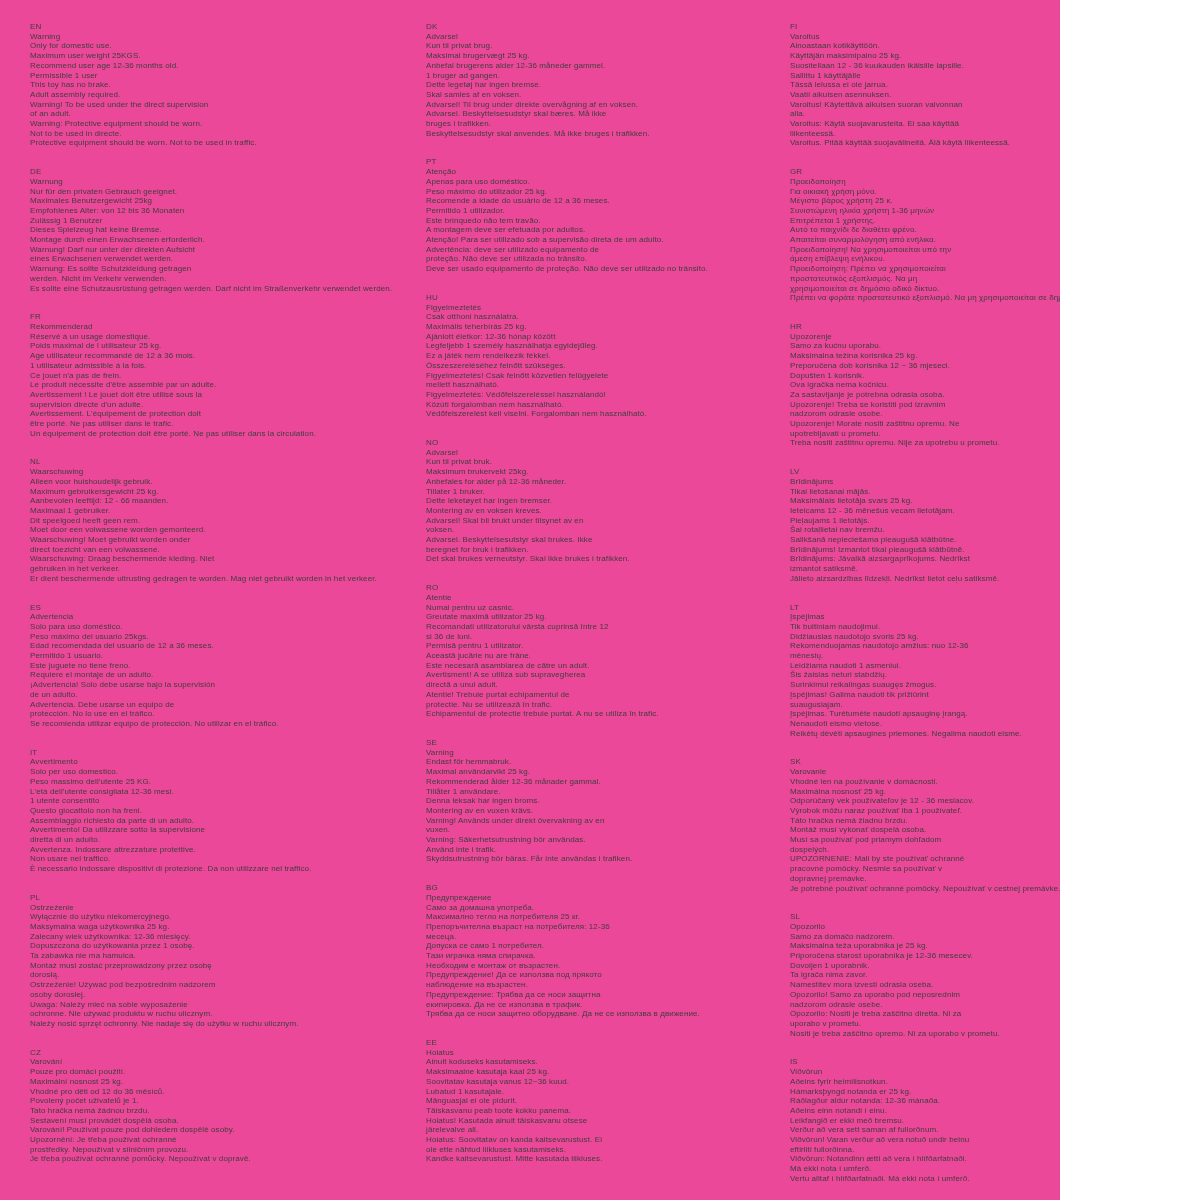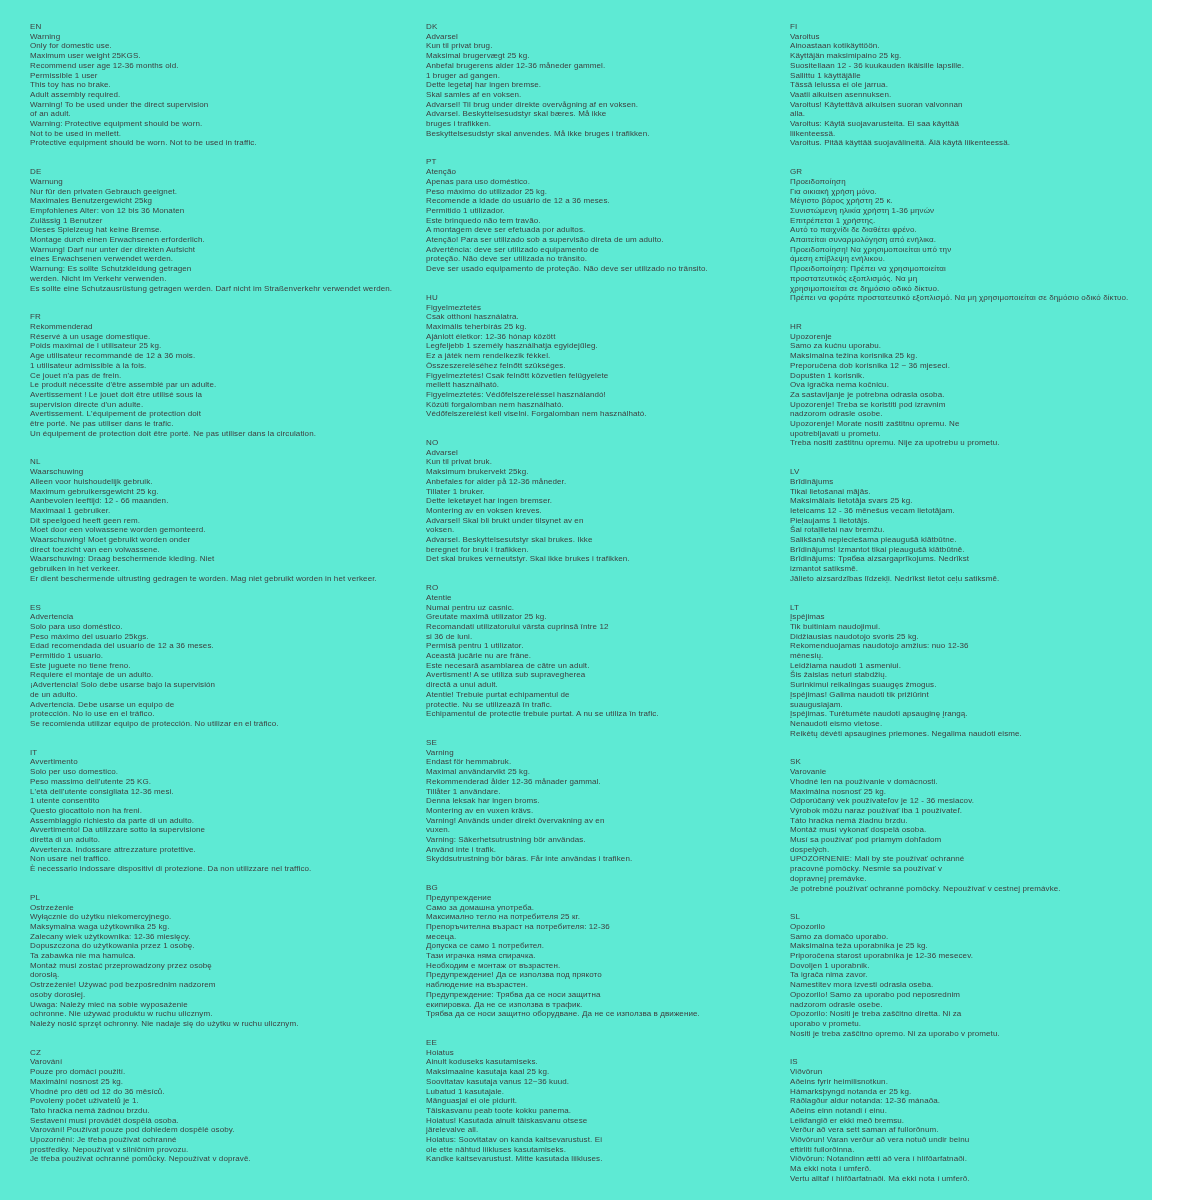"EN" .page { background: #5eead4 -> #ec4899; width: 1152px -> 1060px }
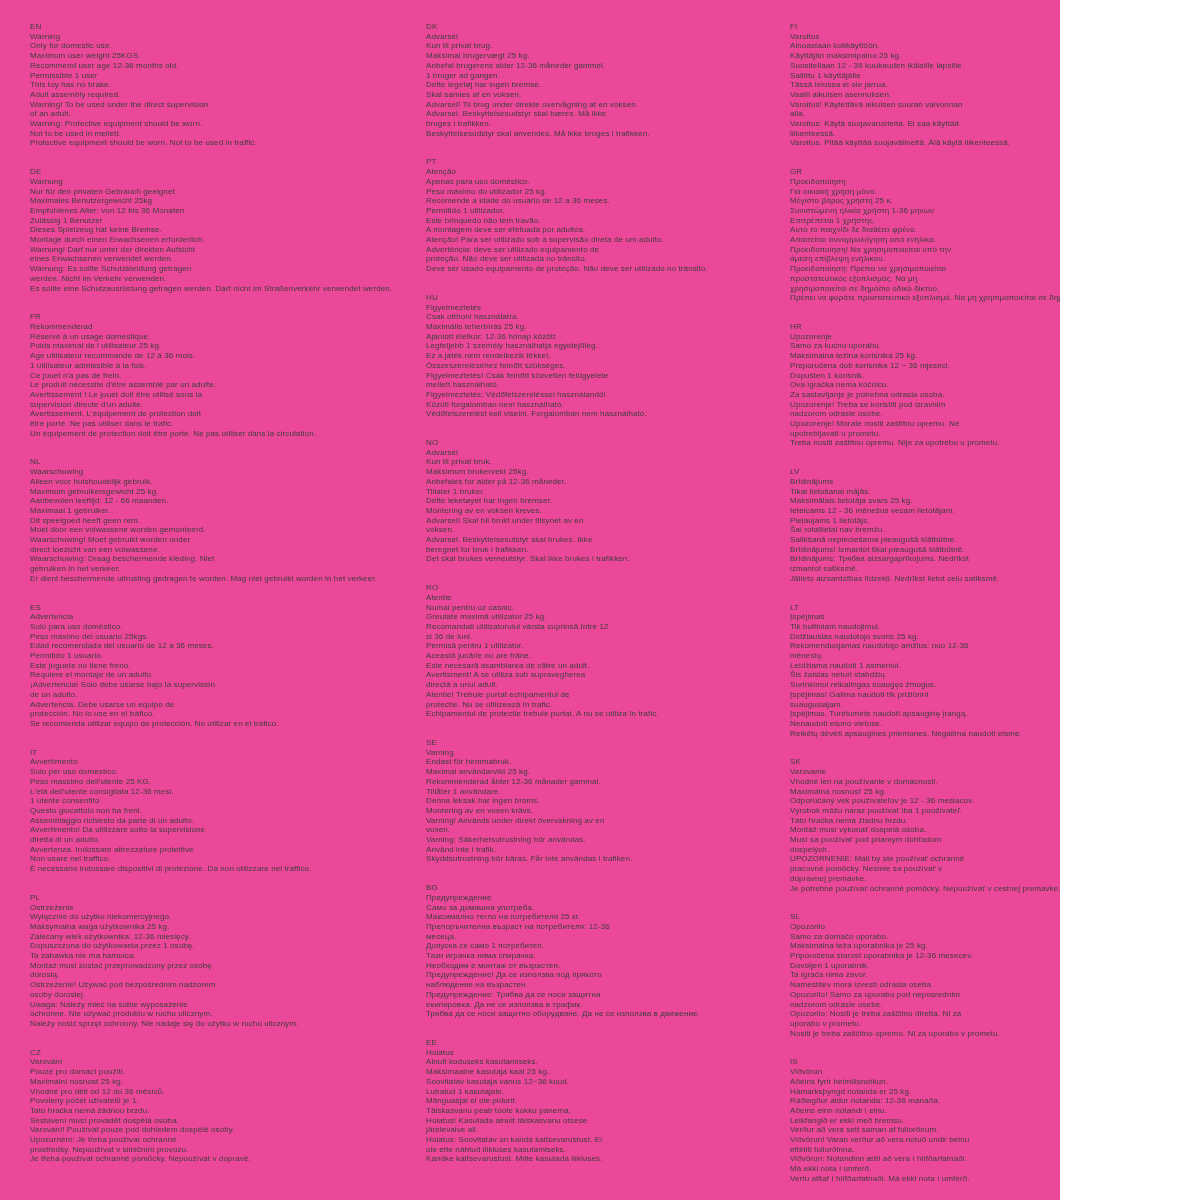"Not to be used in" div.text-line { text: mellett -> directe }
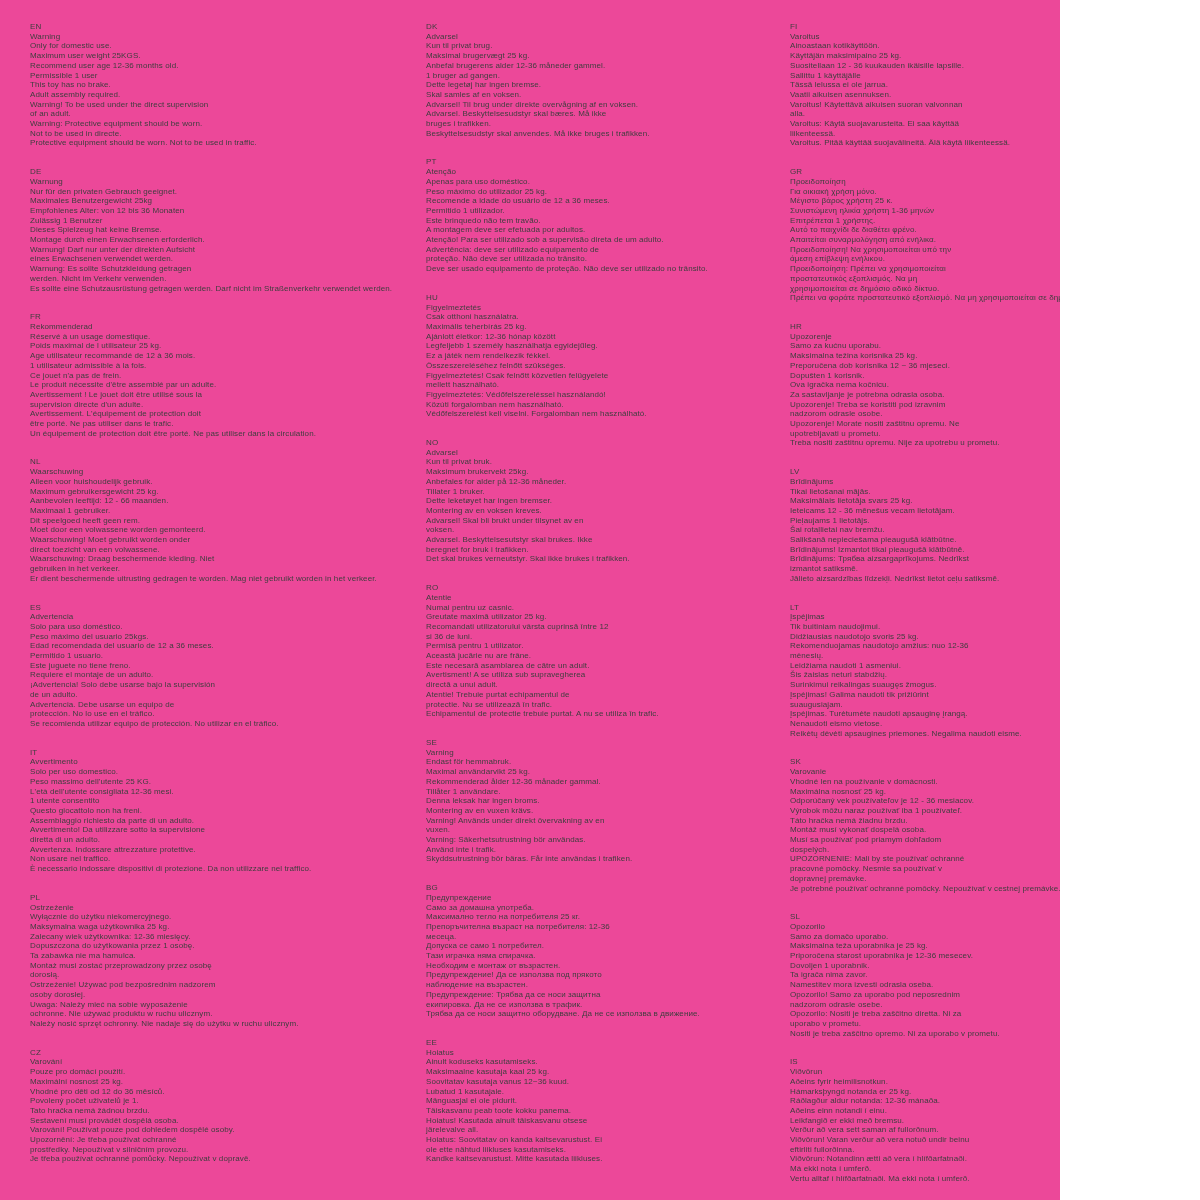"Brīdinājums: Трябва aizsargaprīkojums." div.text-line { text: Трябва -> Jāvalkā }
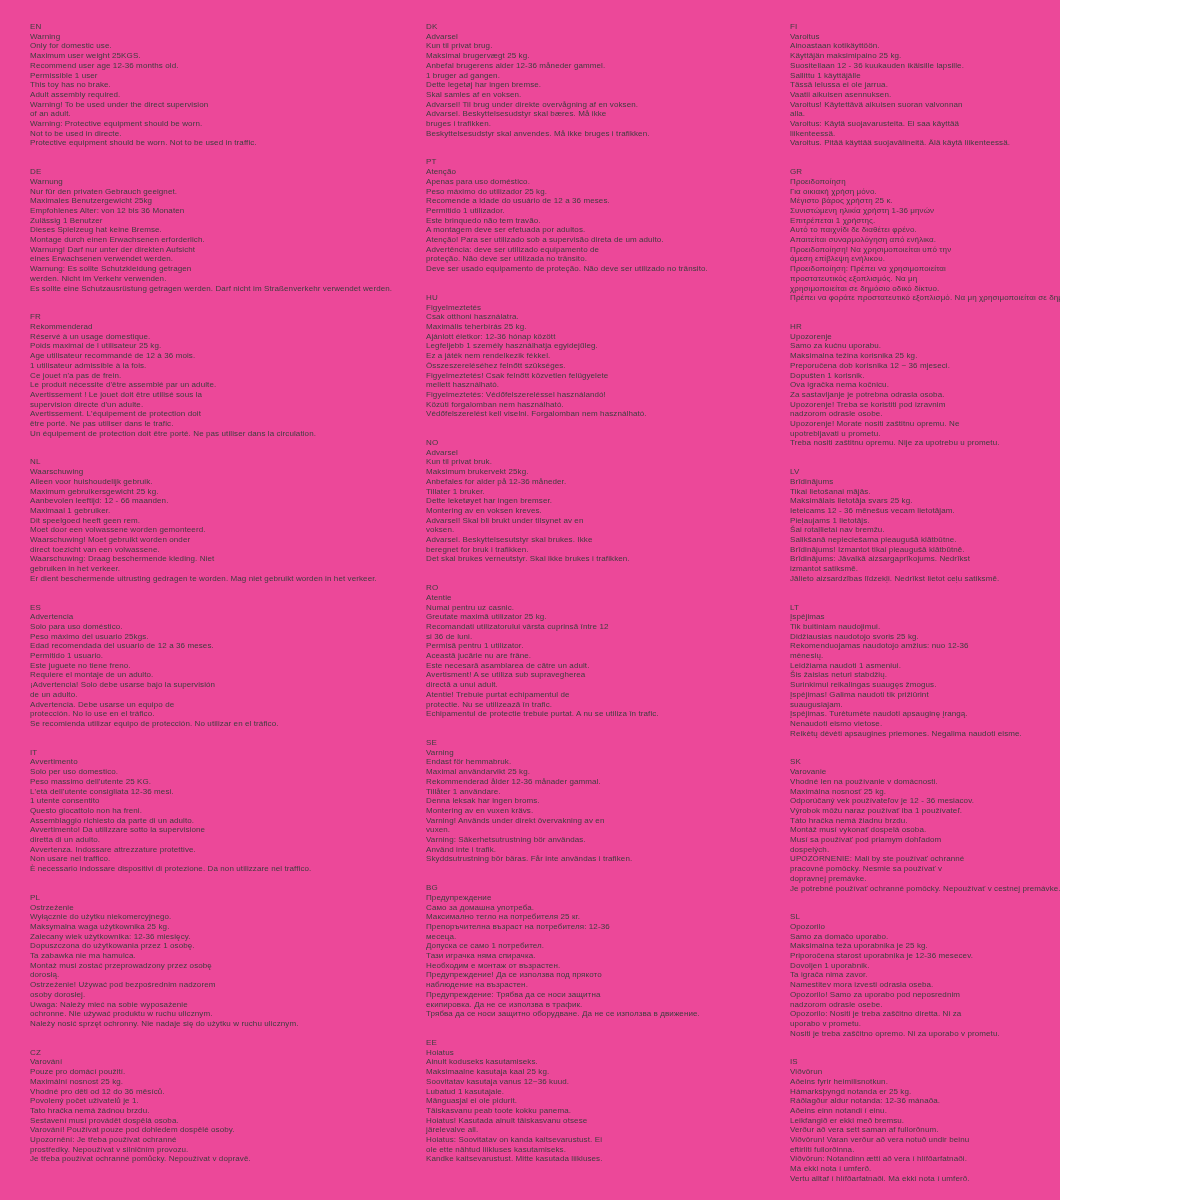"Samo za domačo uporabo." div.text-line { text: uporabo -> nadzorem }
